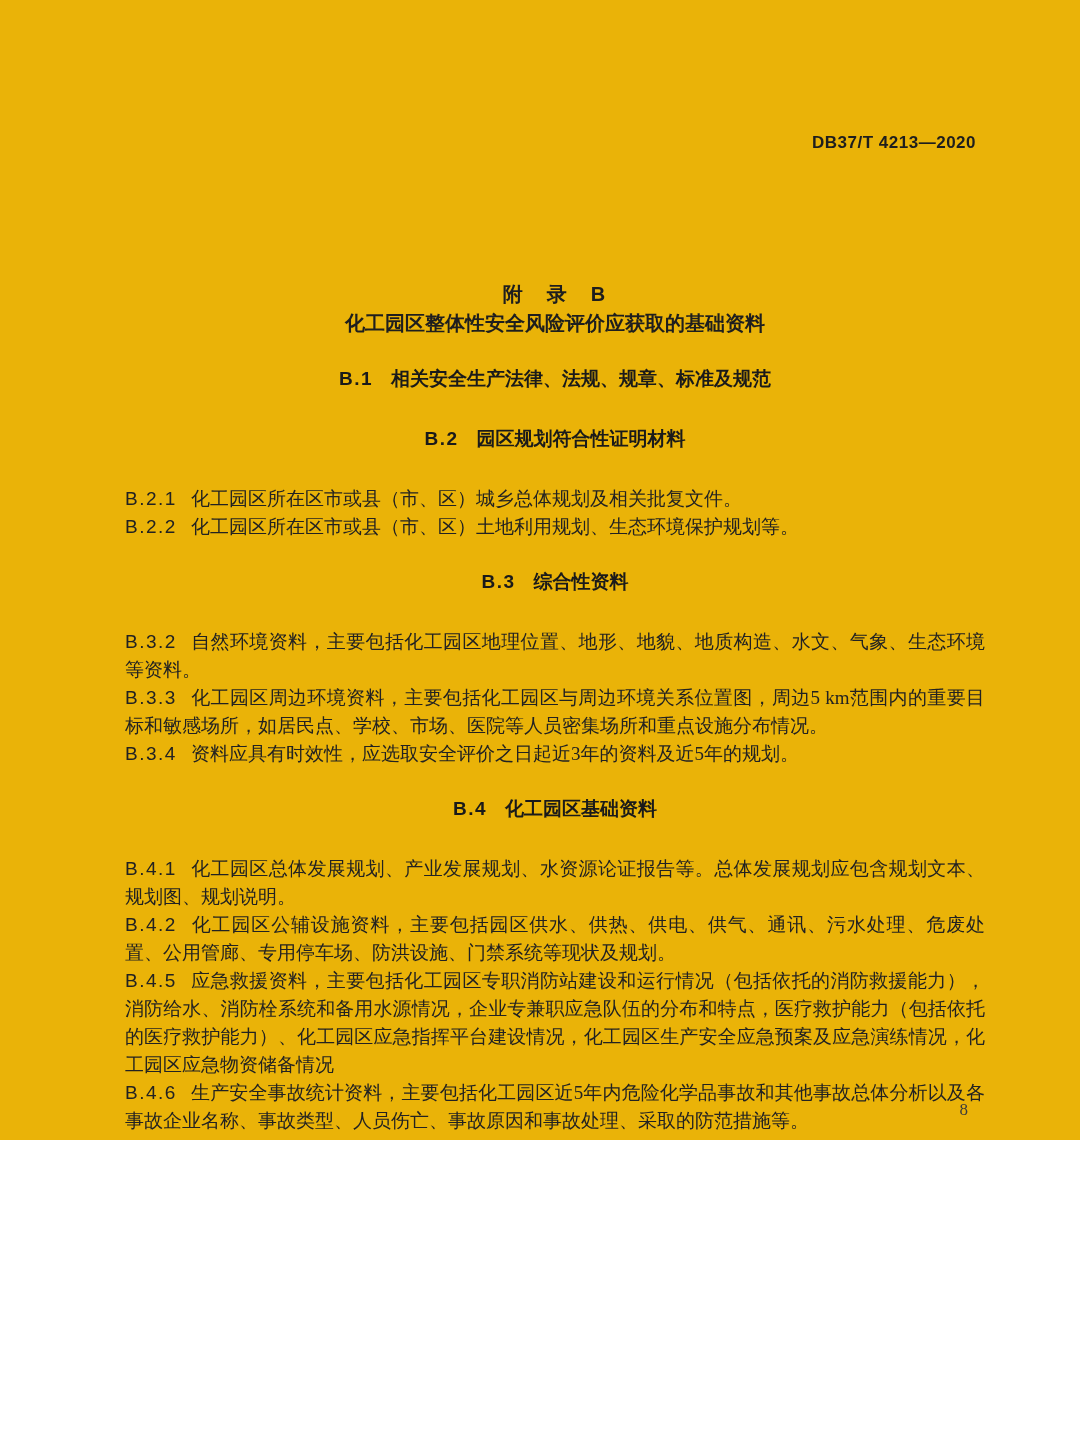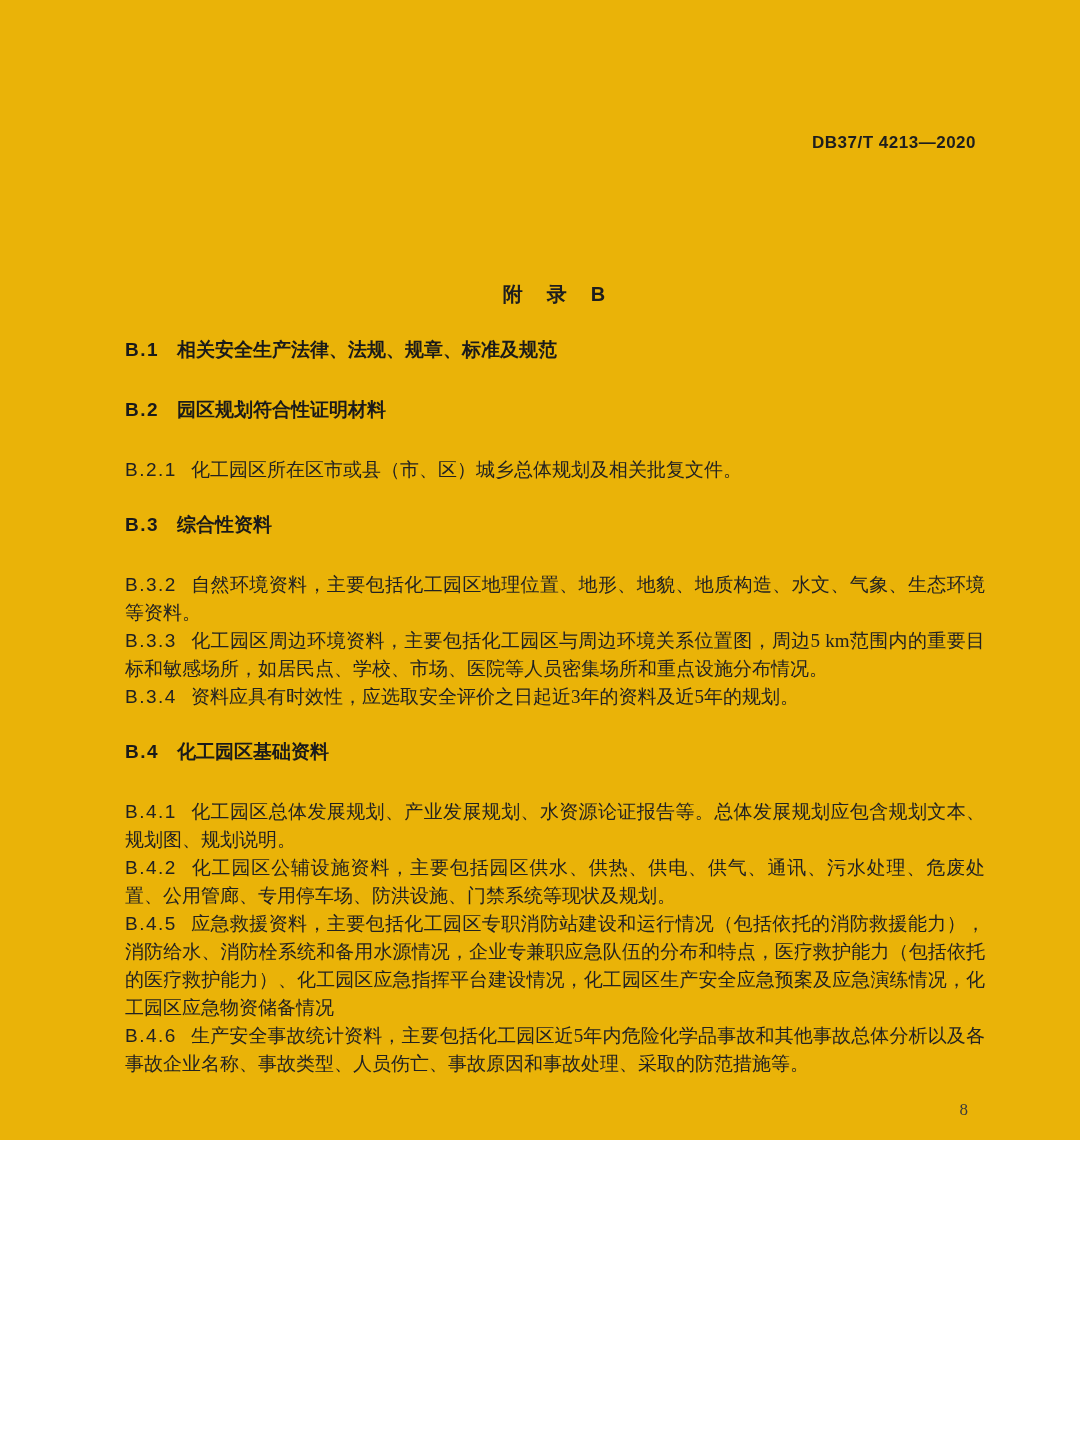"化工园区整体性安全风险评价应获取的基础资料" div.appendix-title { html: none -> <div>化工园区整体性安全风险评价应获取的基础资料</div> }
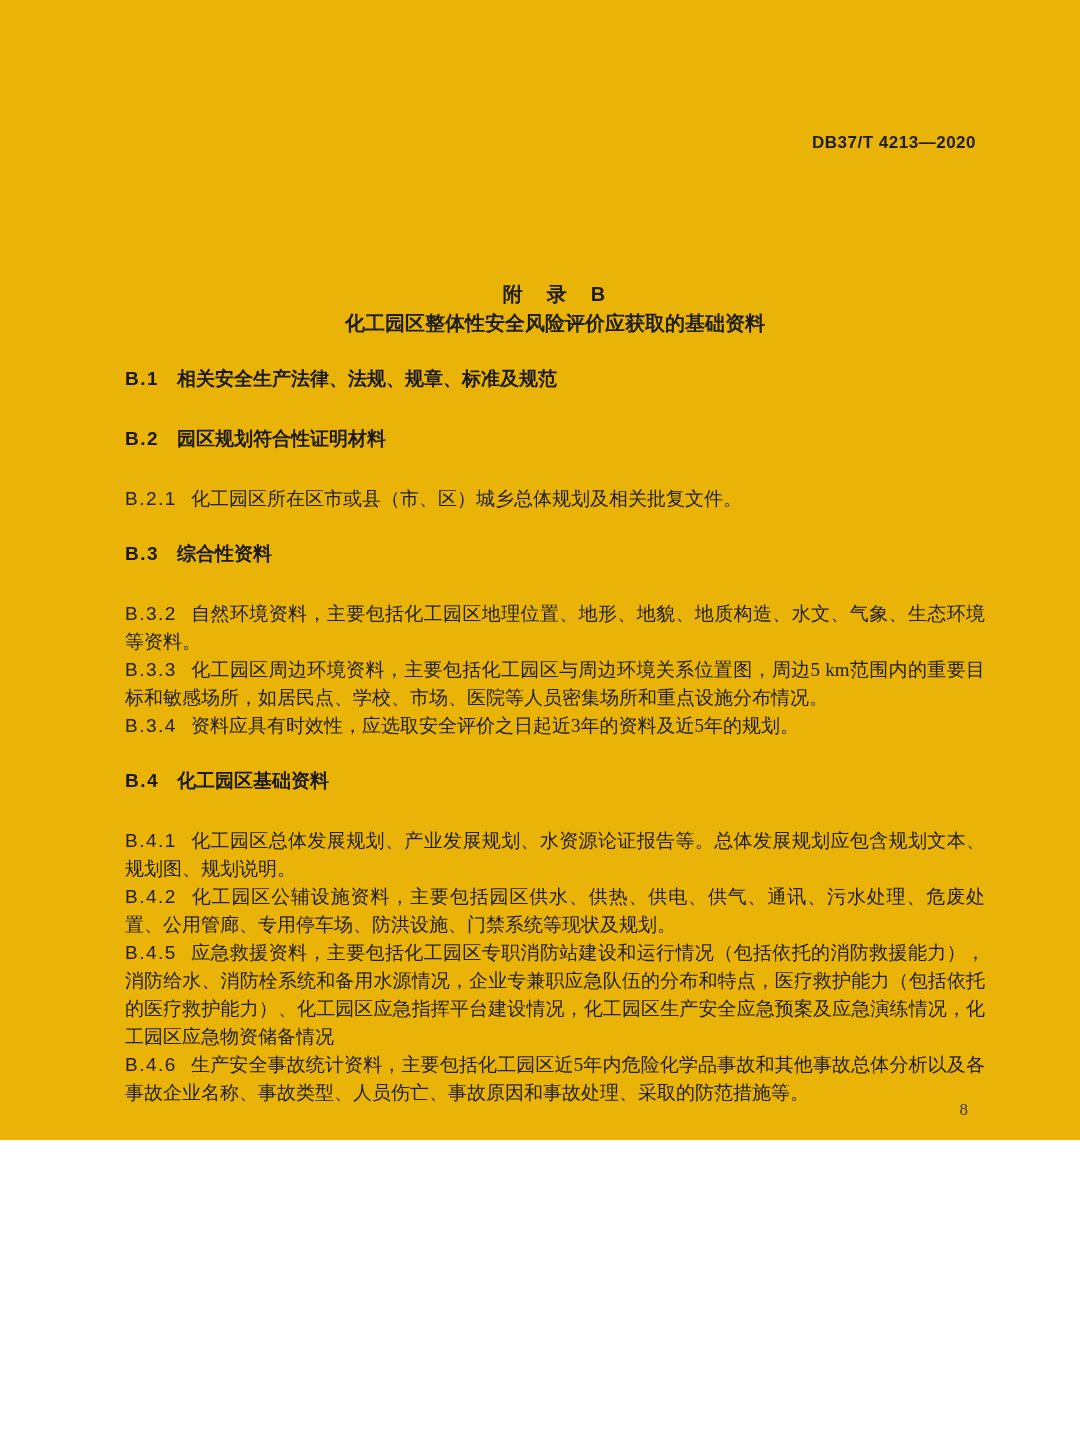"B.1 相关安全生产法律、法规、规章、标准及规范" .h2 { text-align: none -> center }
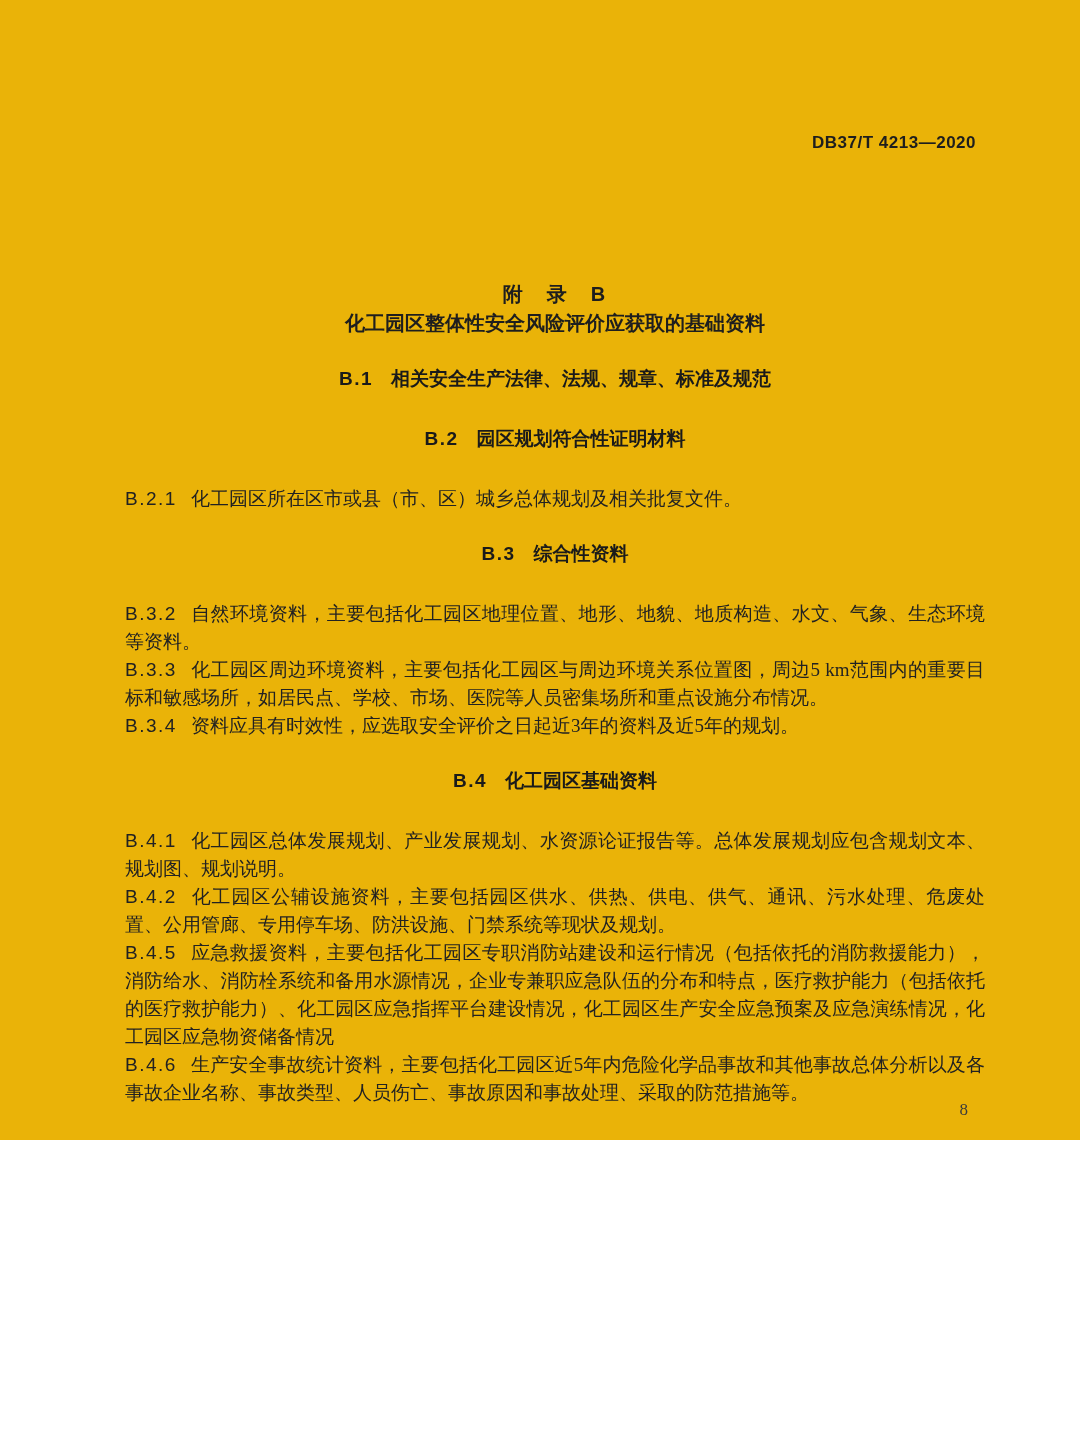"B.2.2 化工园区所在区市或县（市、区）土地利用规划、生态环境保护规划等。" p.para { html: none -> <p> <span>B.2.2</span><span>化工园区所在区市或县（市、区）土地利用规划、生态环境保护规划等。</span> </p> }
